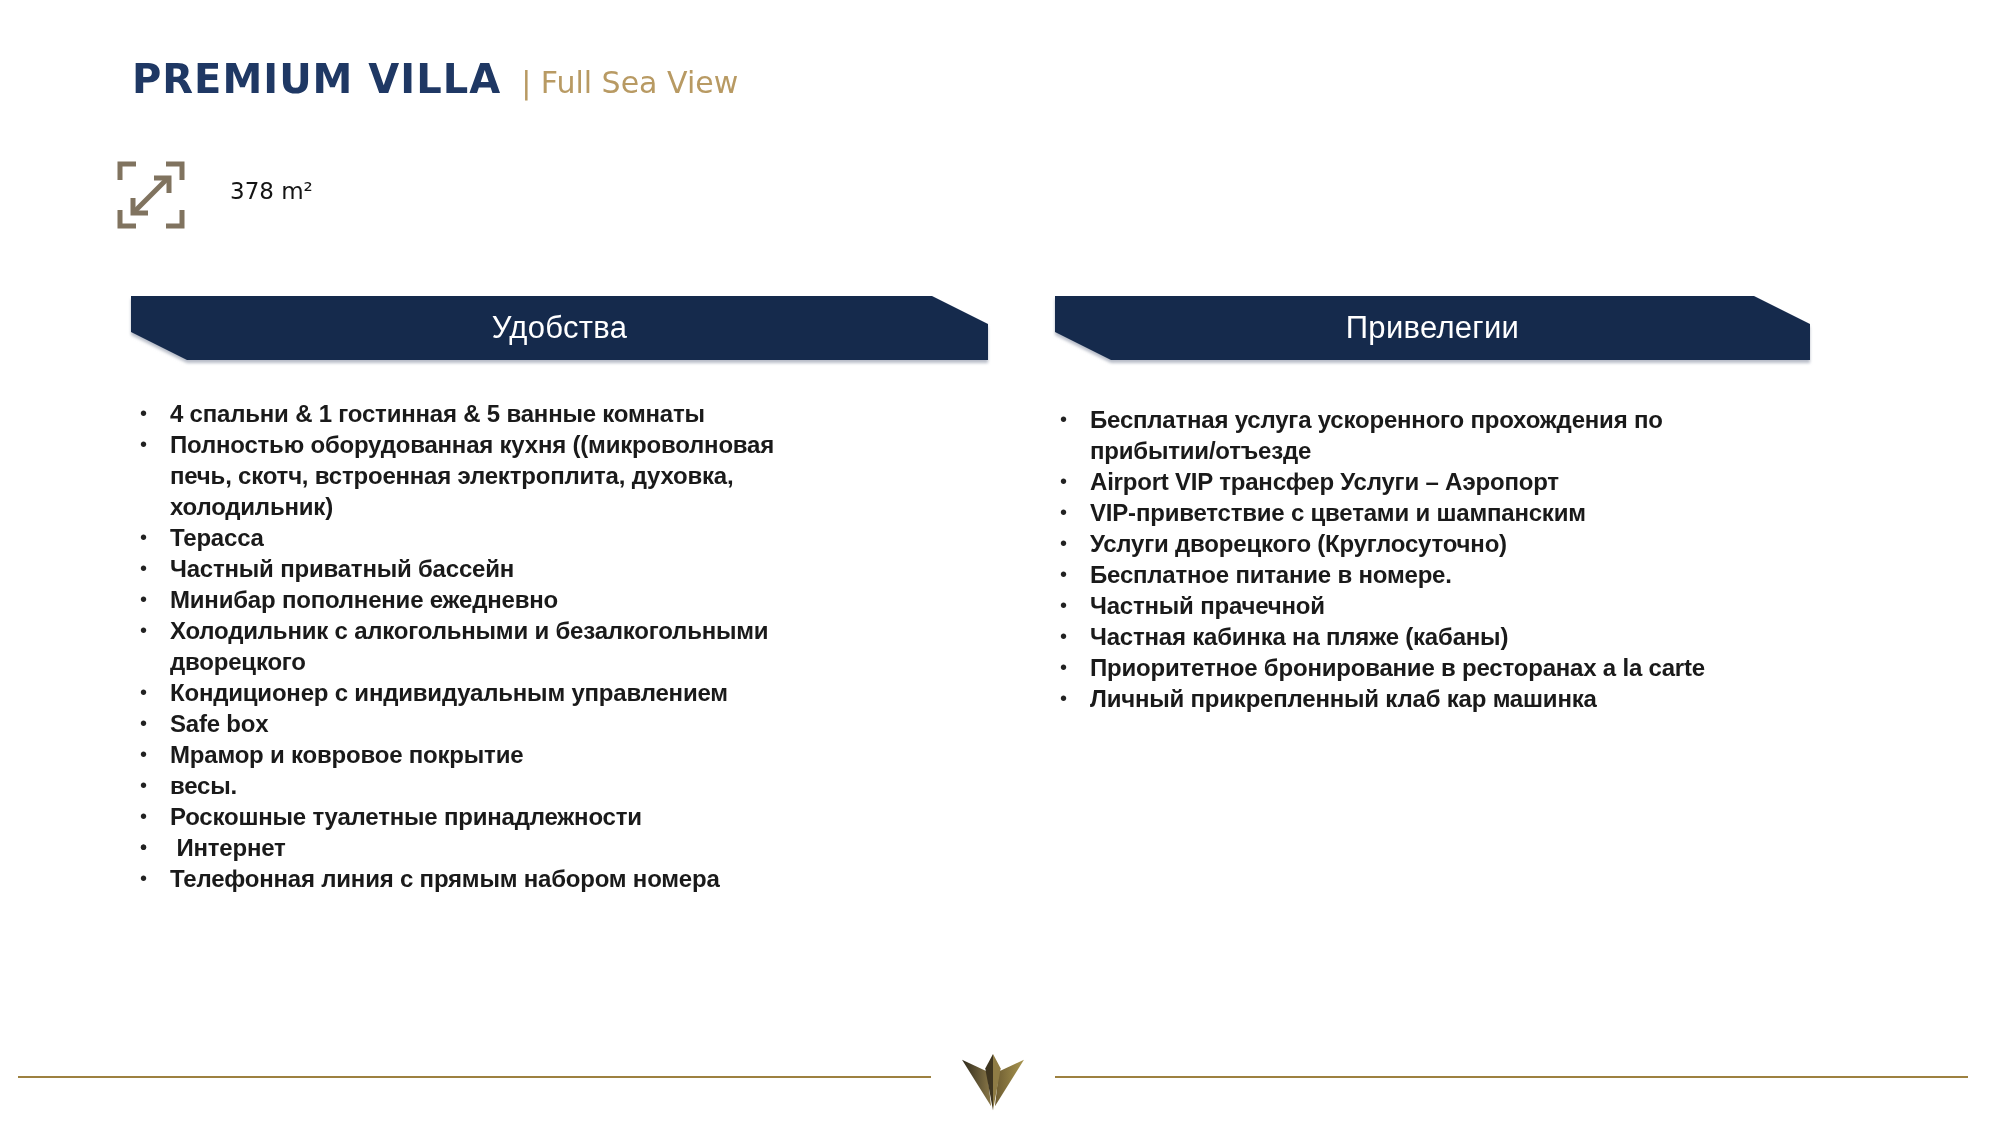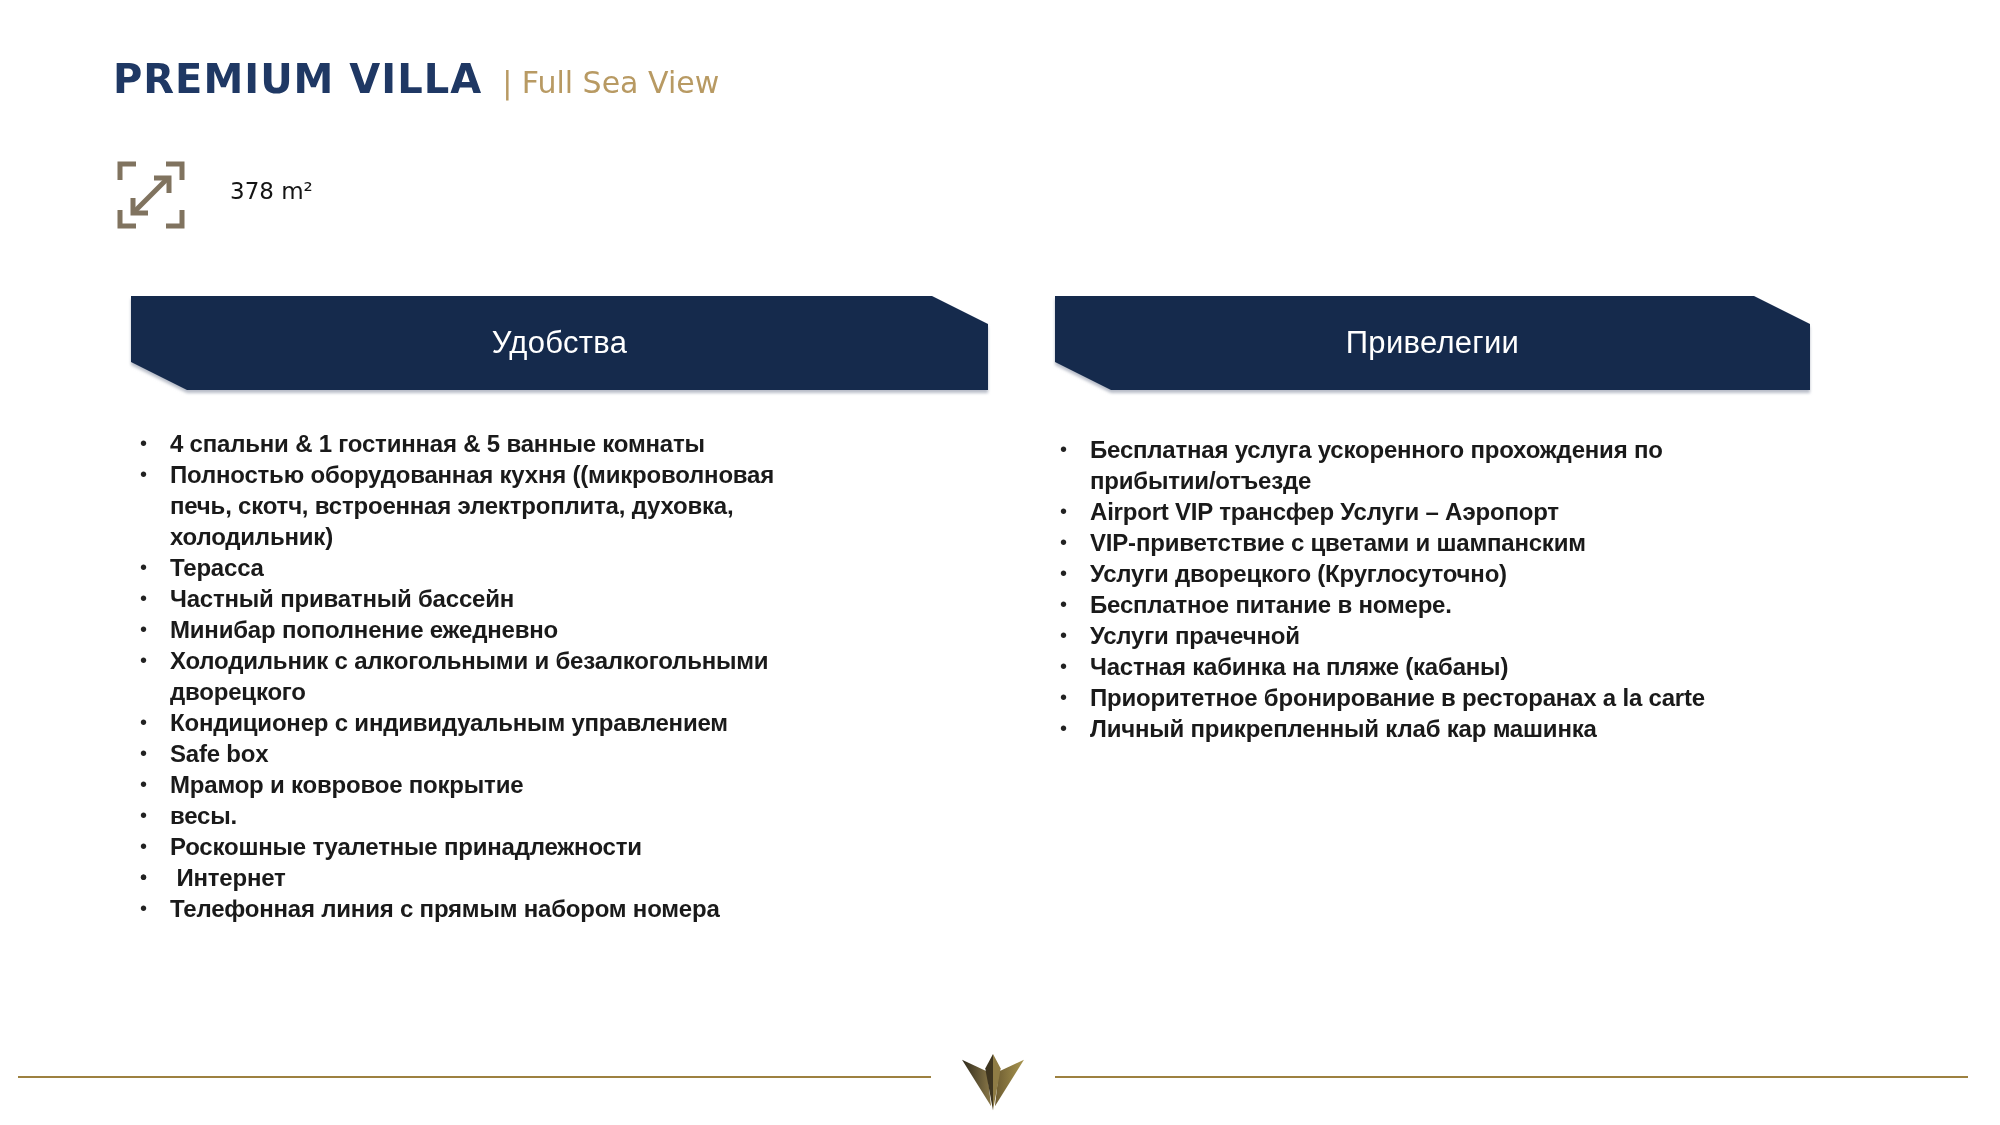"PREMIUM VILLA" .title-row { left: 113px -> 132px }
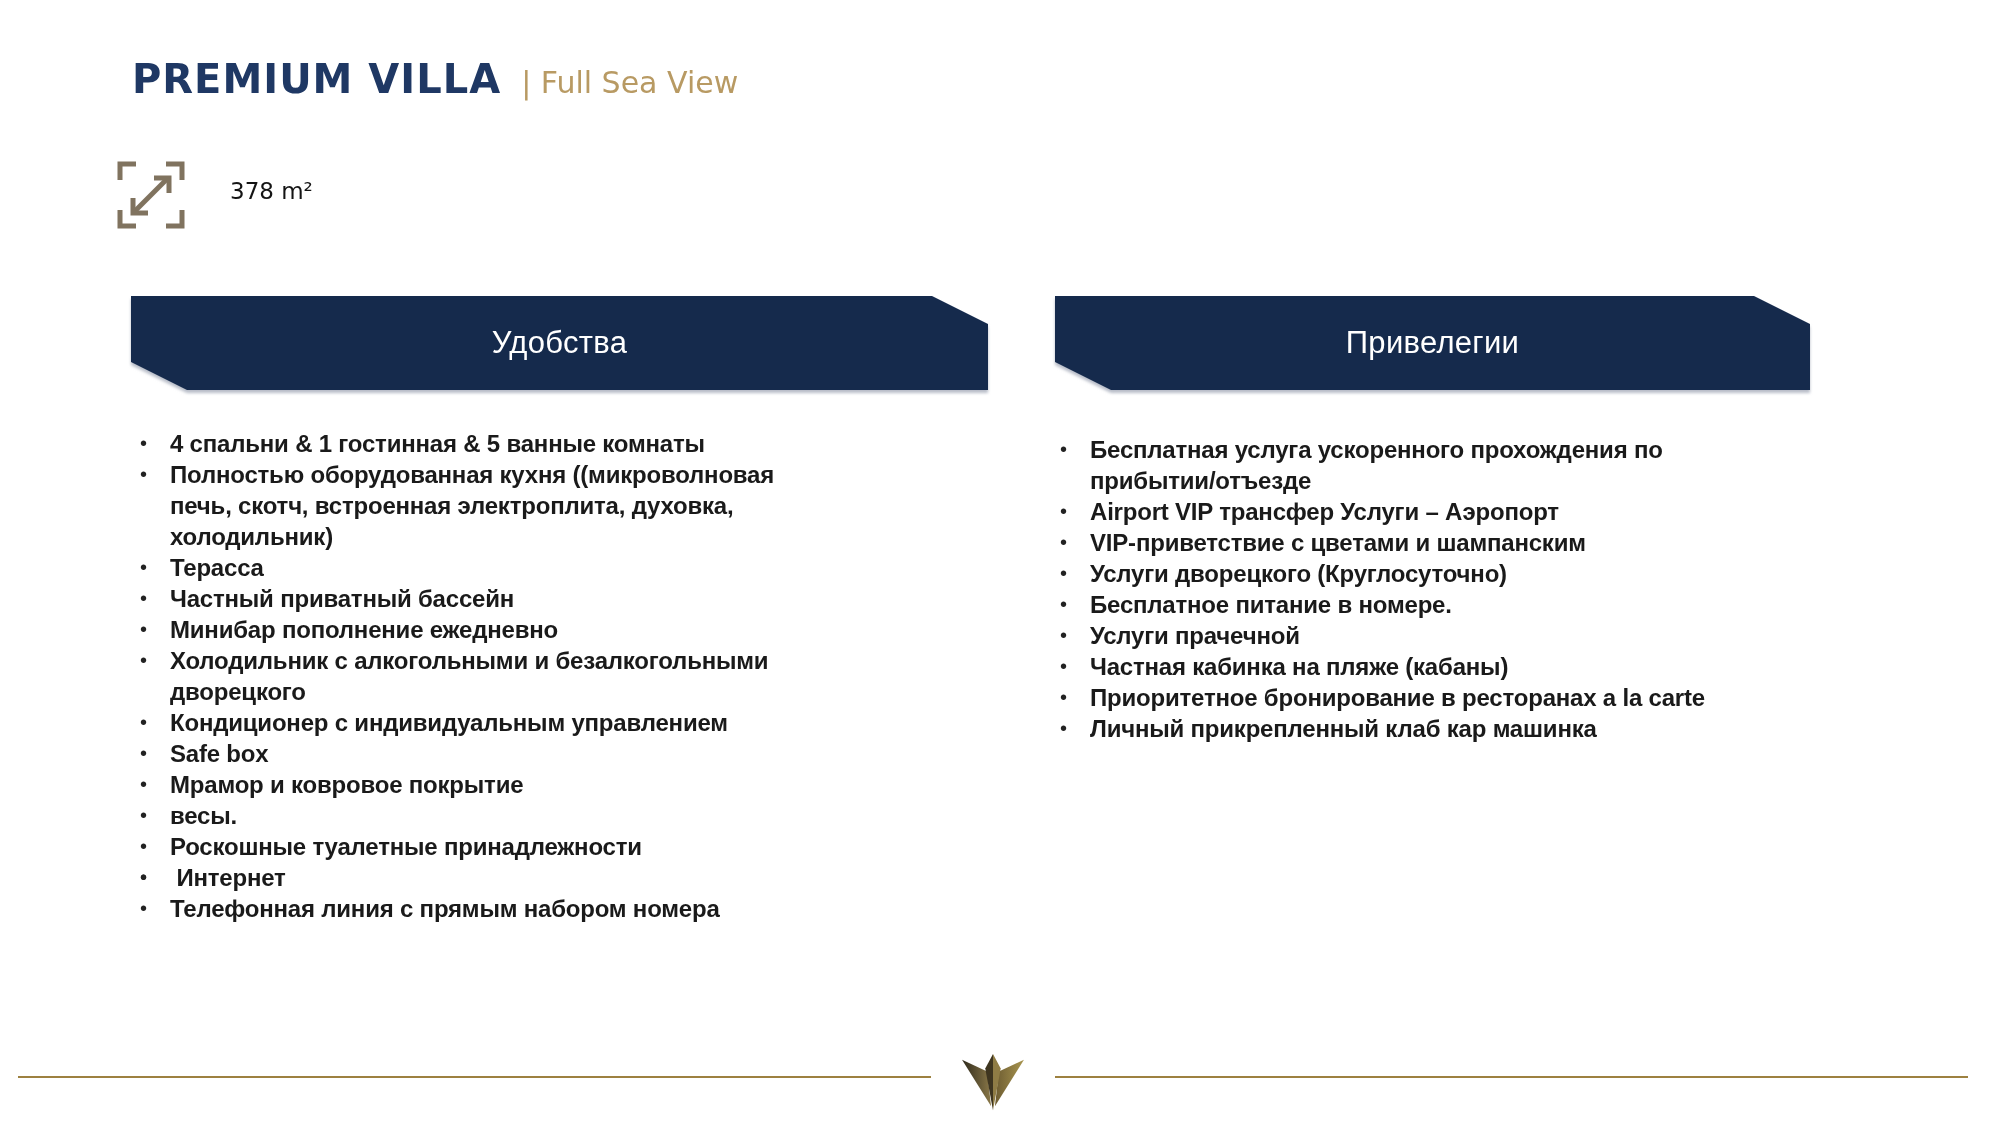"Удобства" .banner { height: 94px -> 64px }
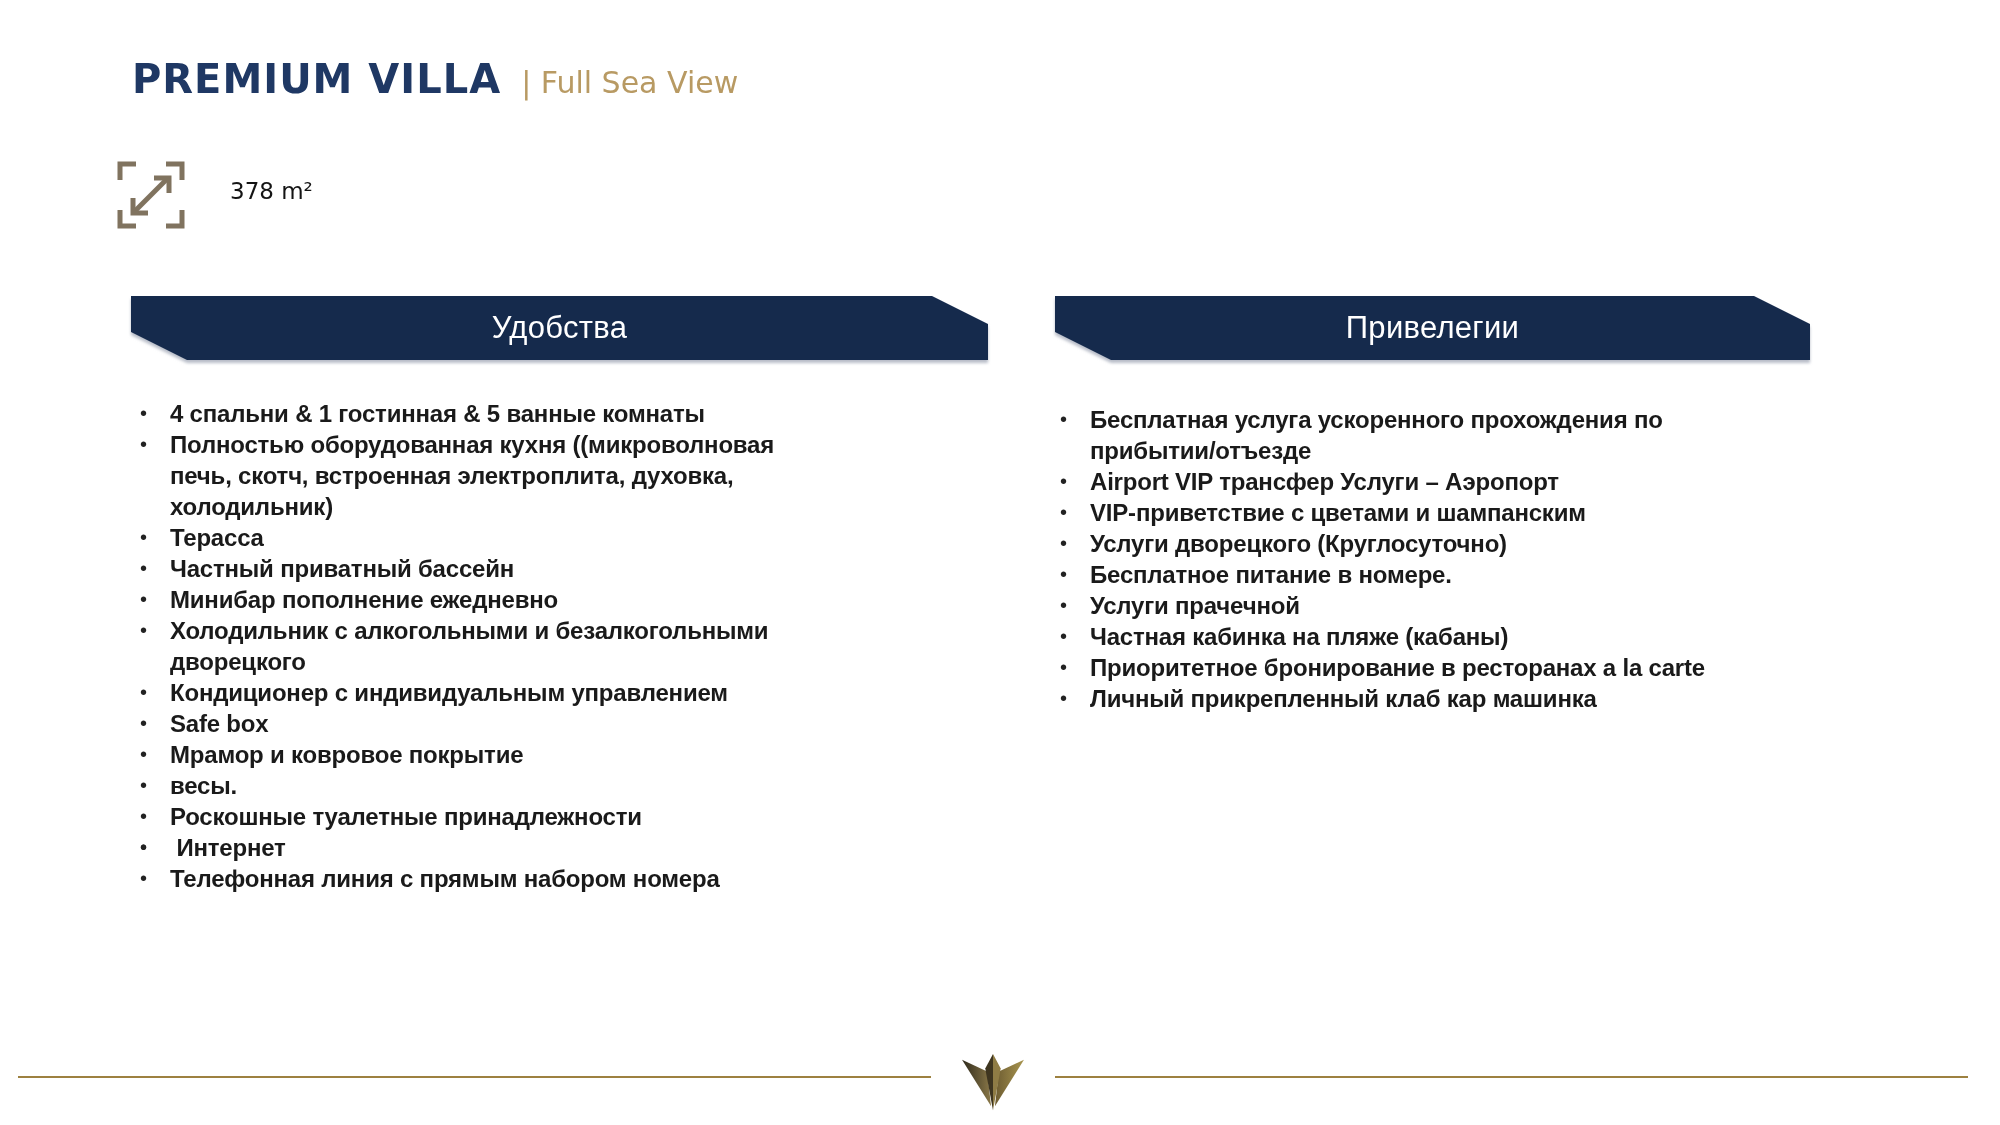"Услуги прачечной" span.li-text { text: Услуги -> Частный }
